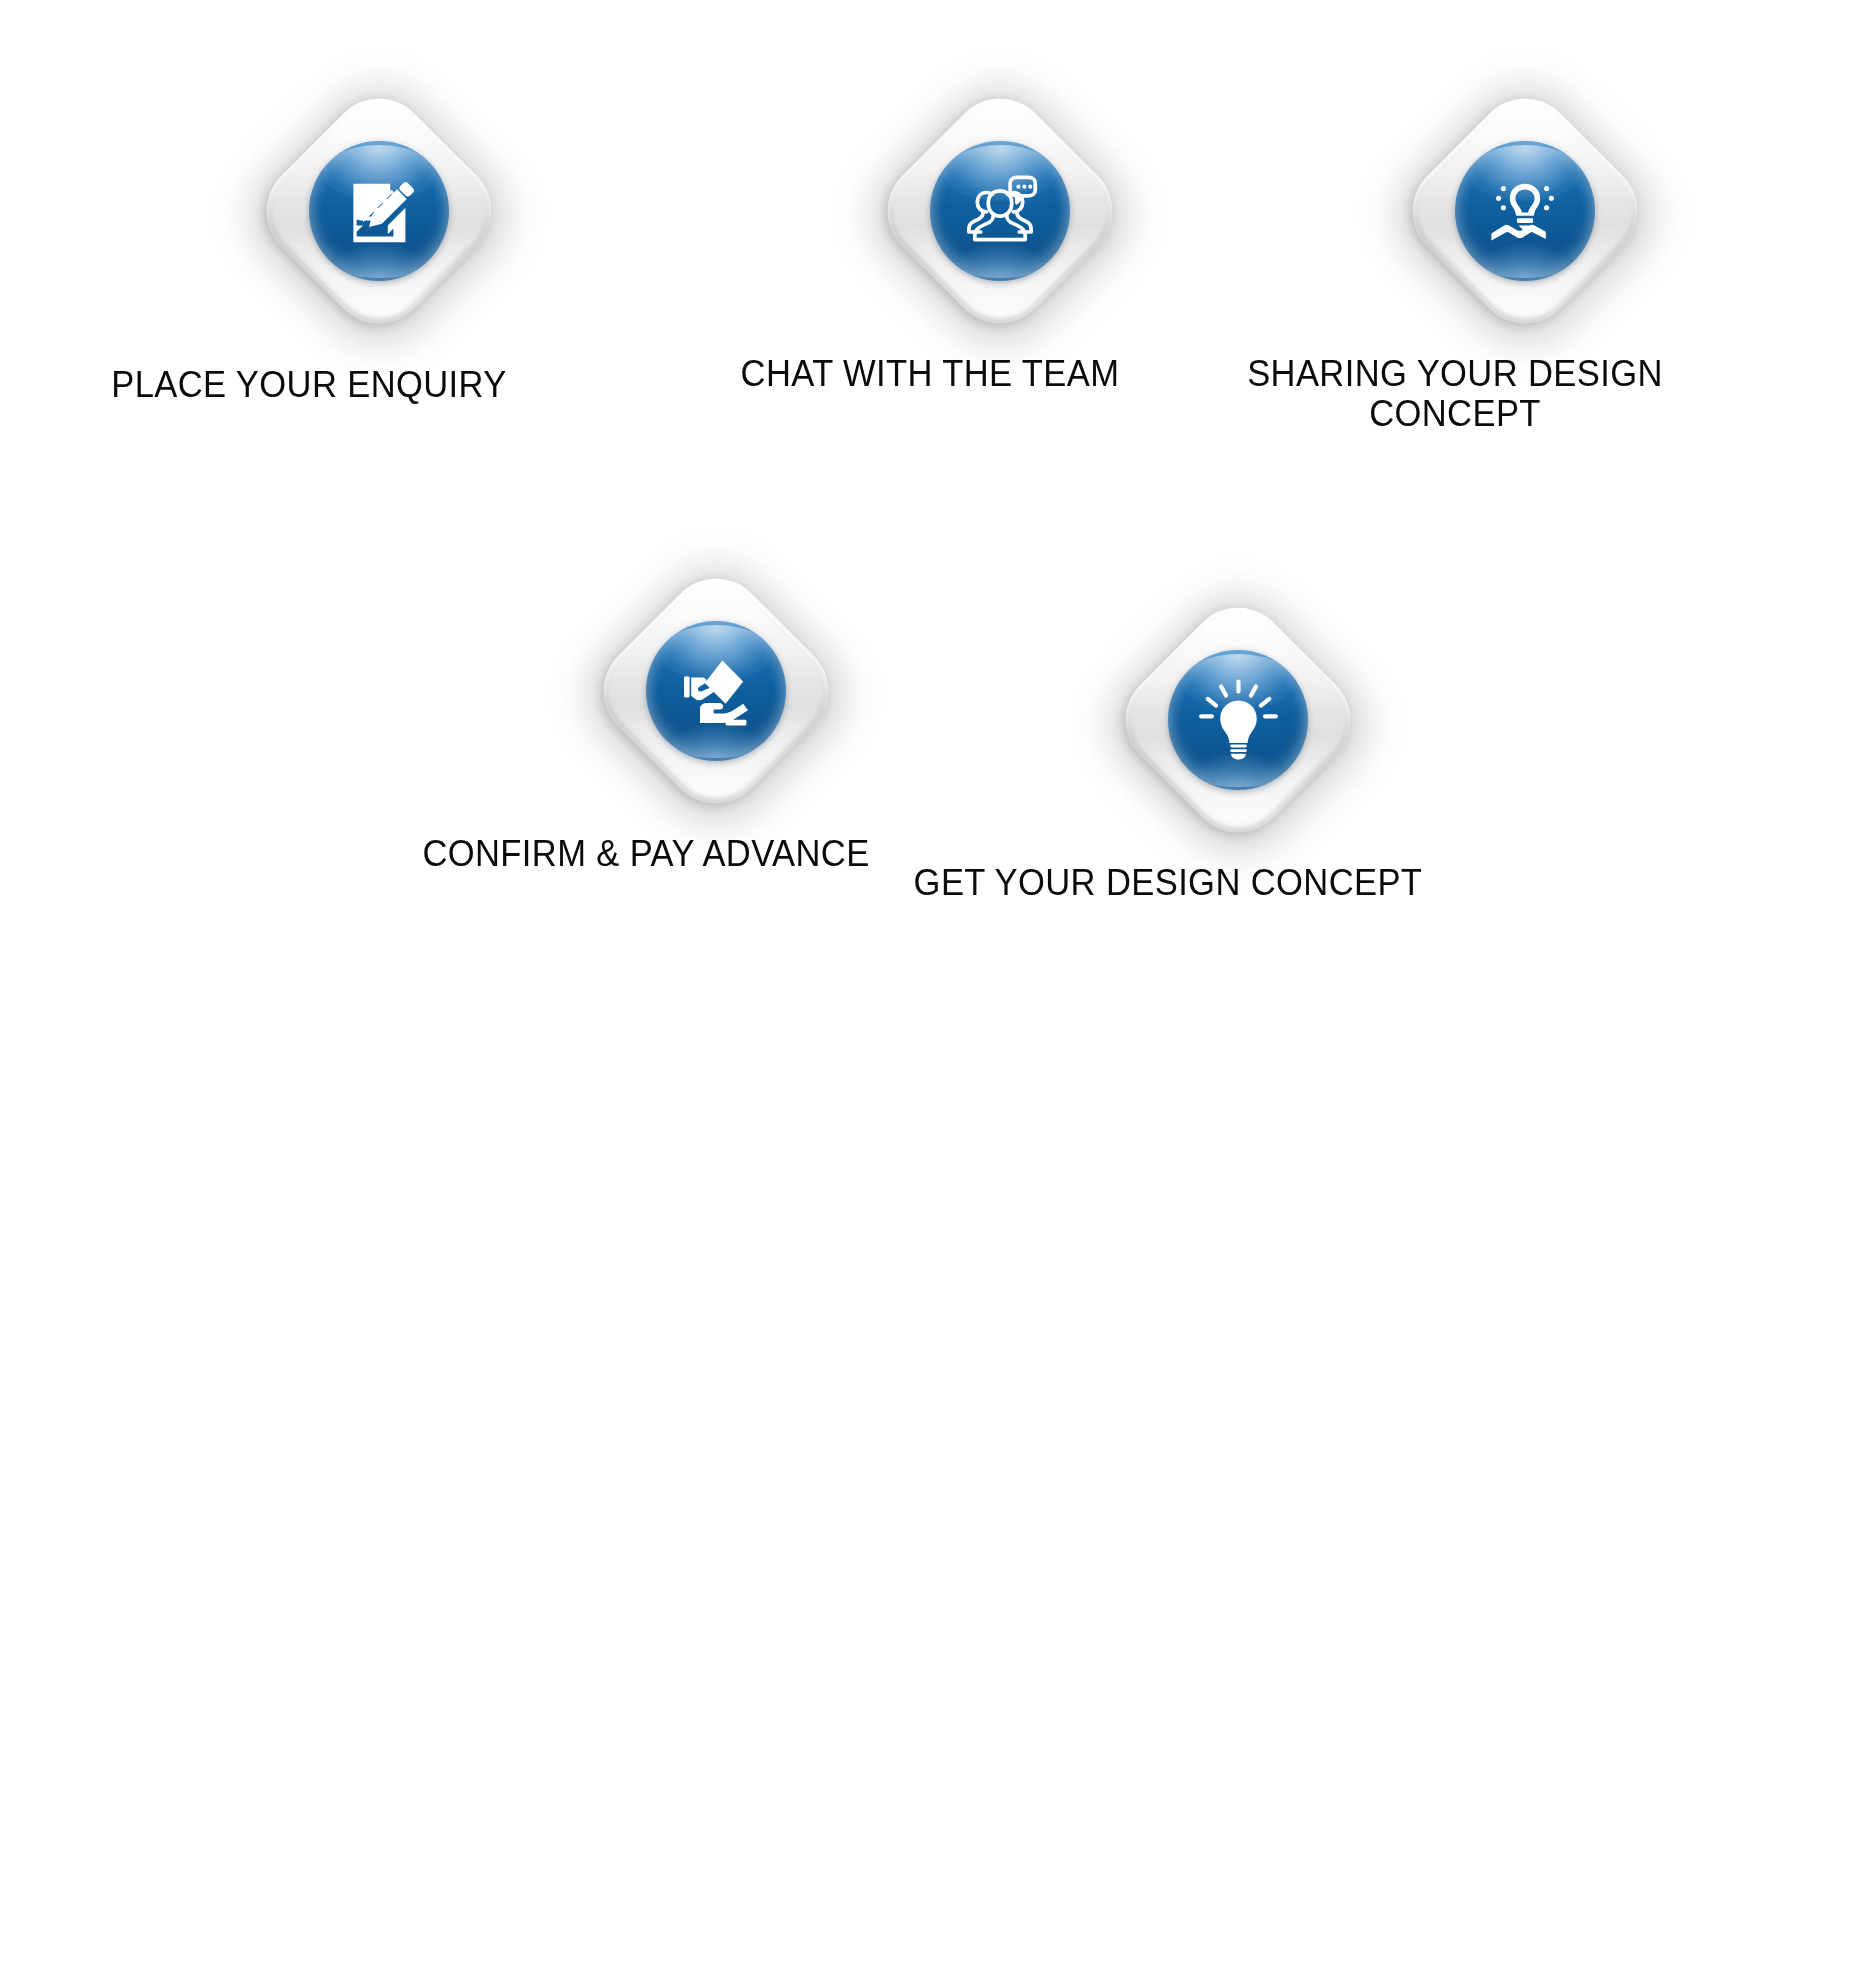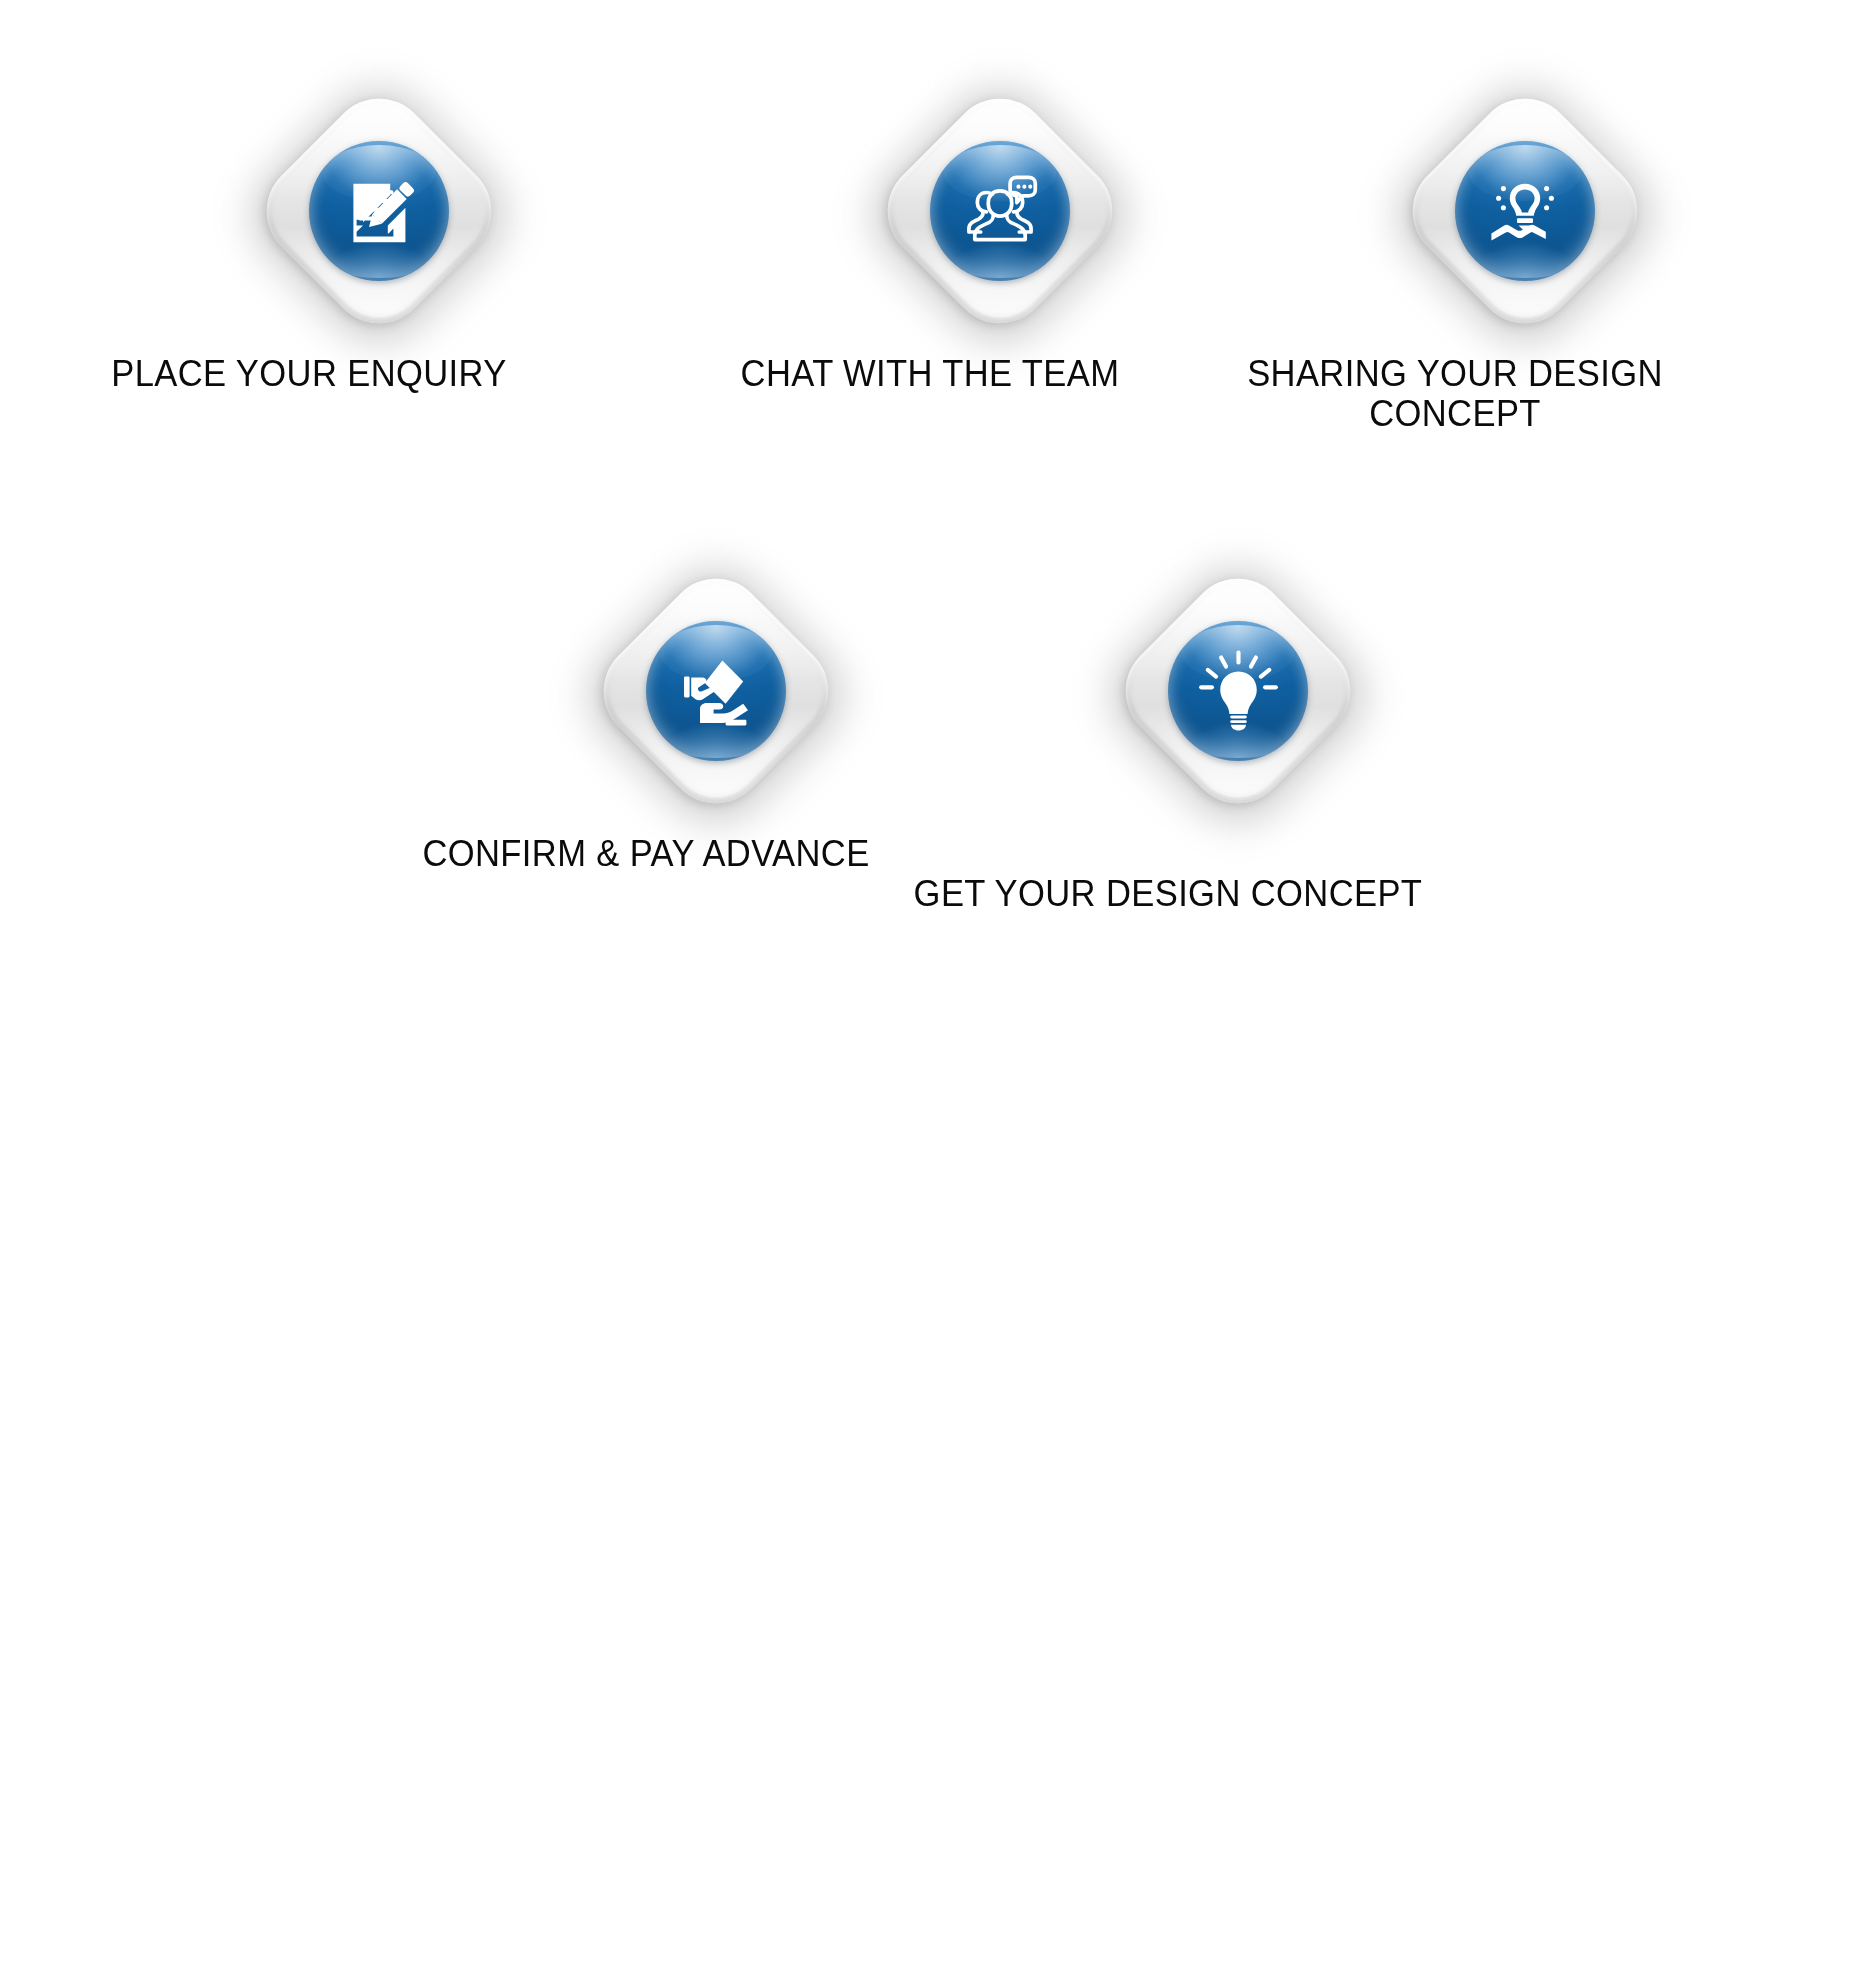"PLACE YOUR ENQUIRY" .p1 { gap: none -> 11px }
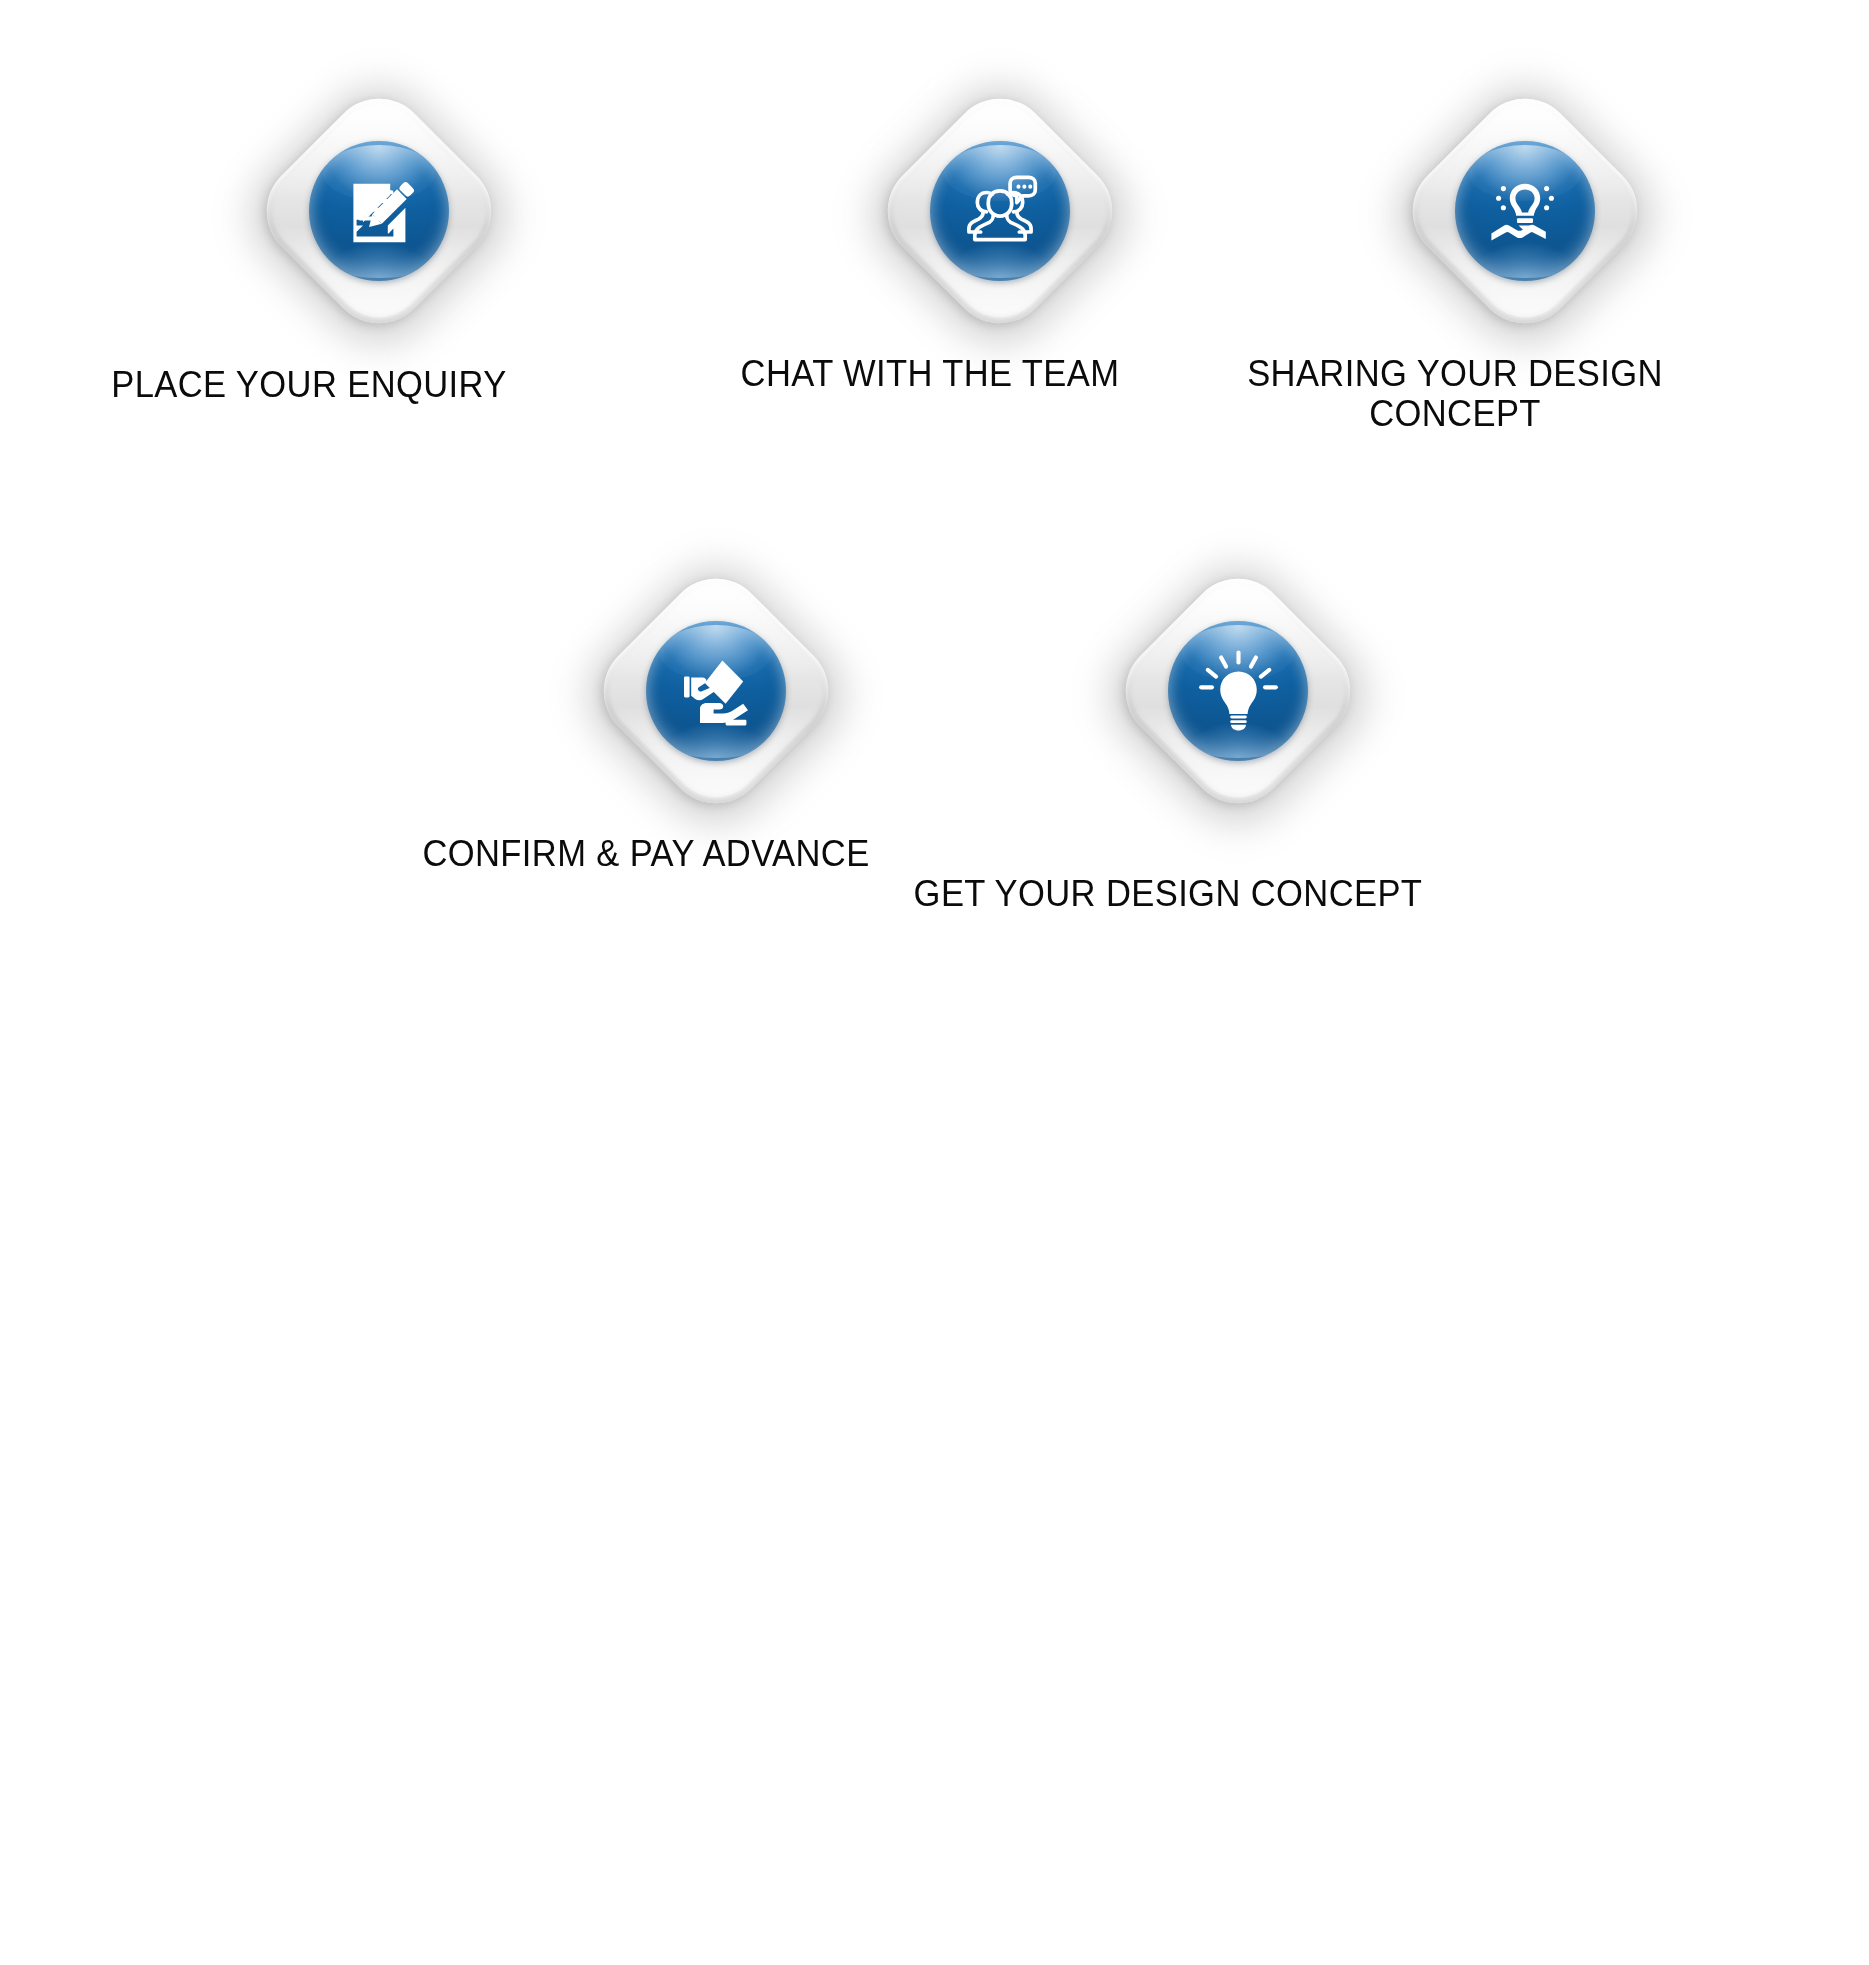"GET YOUR DESIGN CONCEPT" .p5 { gap: 40px -> none; top: 560px -> 589px }
